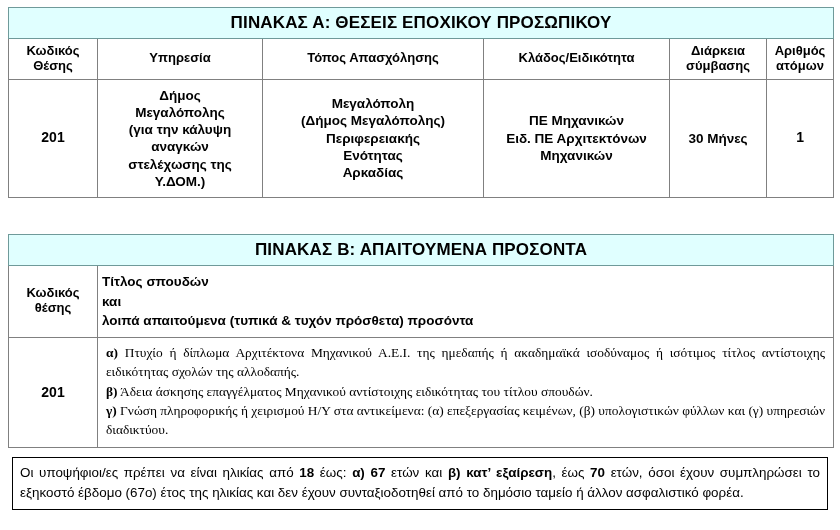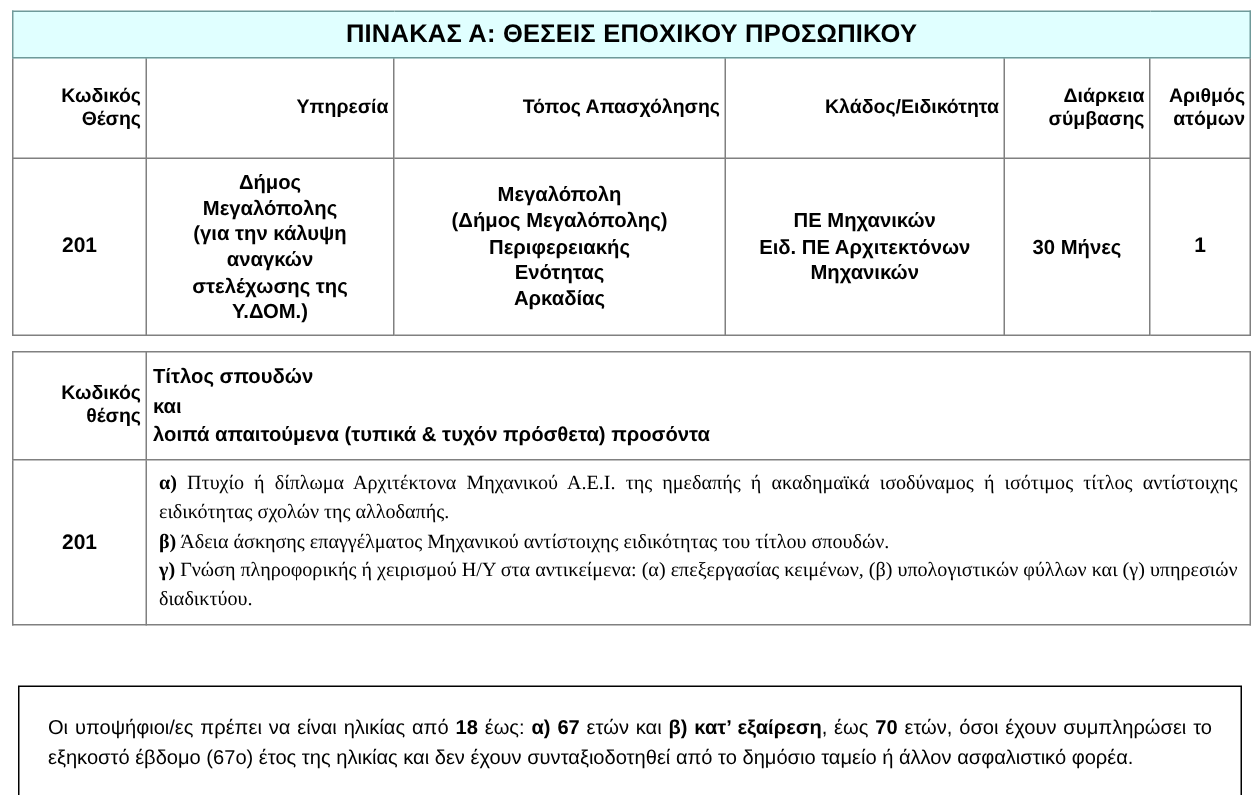"Κωδικός" .col-head { padding: 18px 3px !important -> 5px 3px !important; text-align: right -> center }
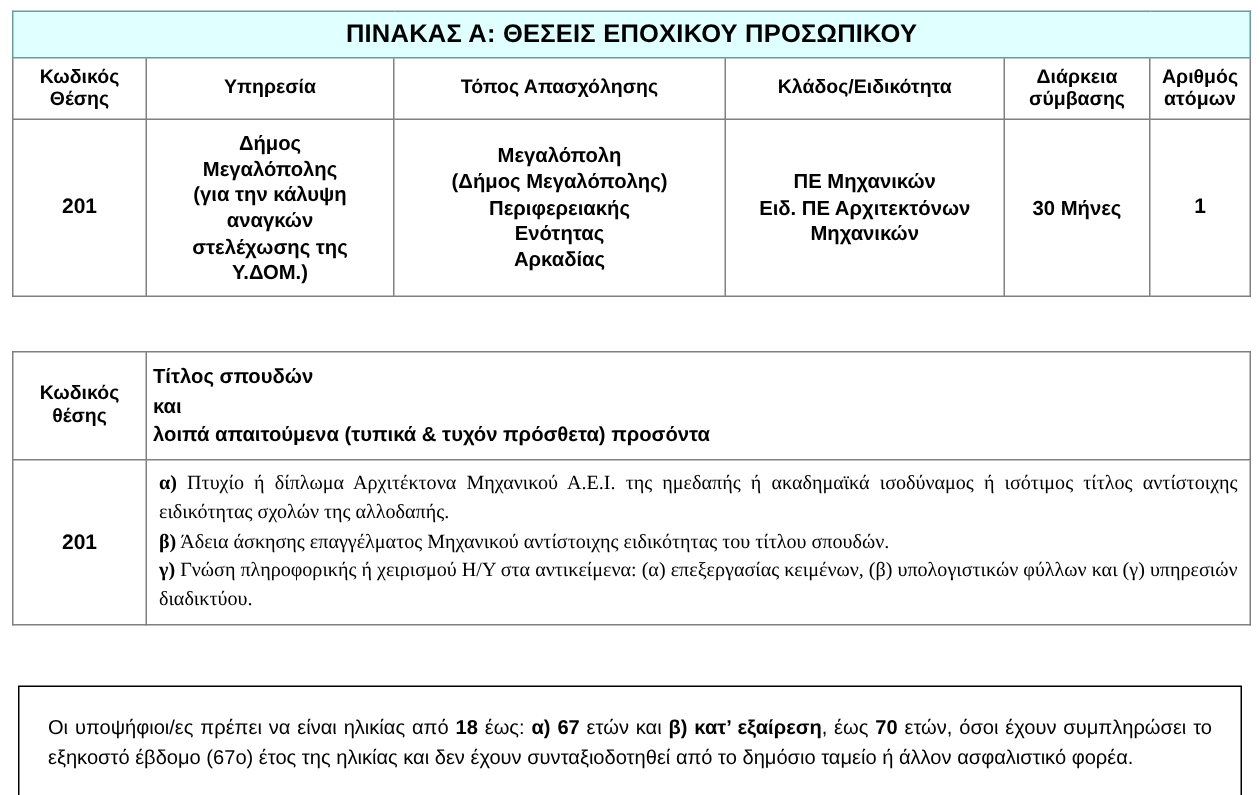"ΠΙΝΑΚΑΣ Β: ΑΠΑΙΤΟΥΜΕΝΑ ΠΡΟΣΟΝΤΑ" tr { html: none -> <tr> <td>ΠΙΝΑΚΑΣ Β: ΑΠΑΙΤΟΥΜΕΝΑ ΠΡΟΣΟΝΤΑ</td> </tr> }
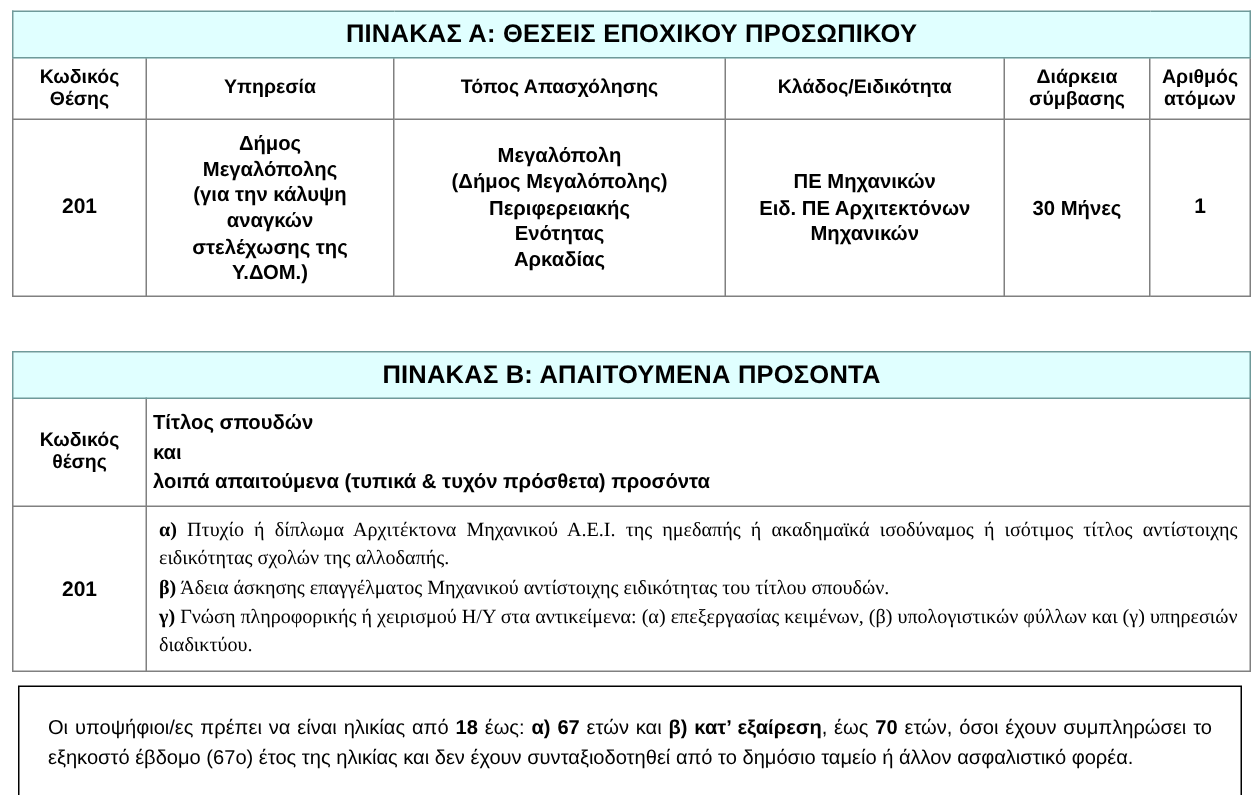"Οι υποψήφιοι/ες πρέπει να είναι" #note-box p { margin: 12px -> 0 }
